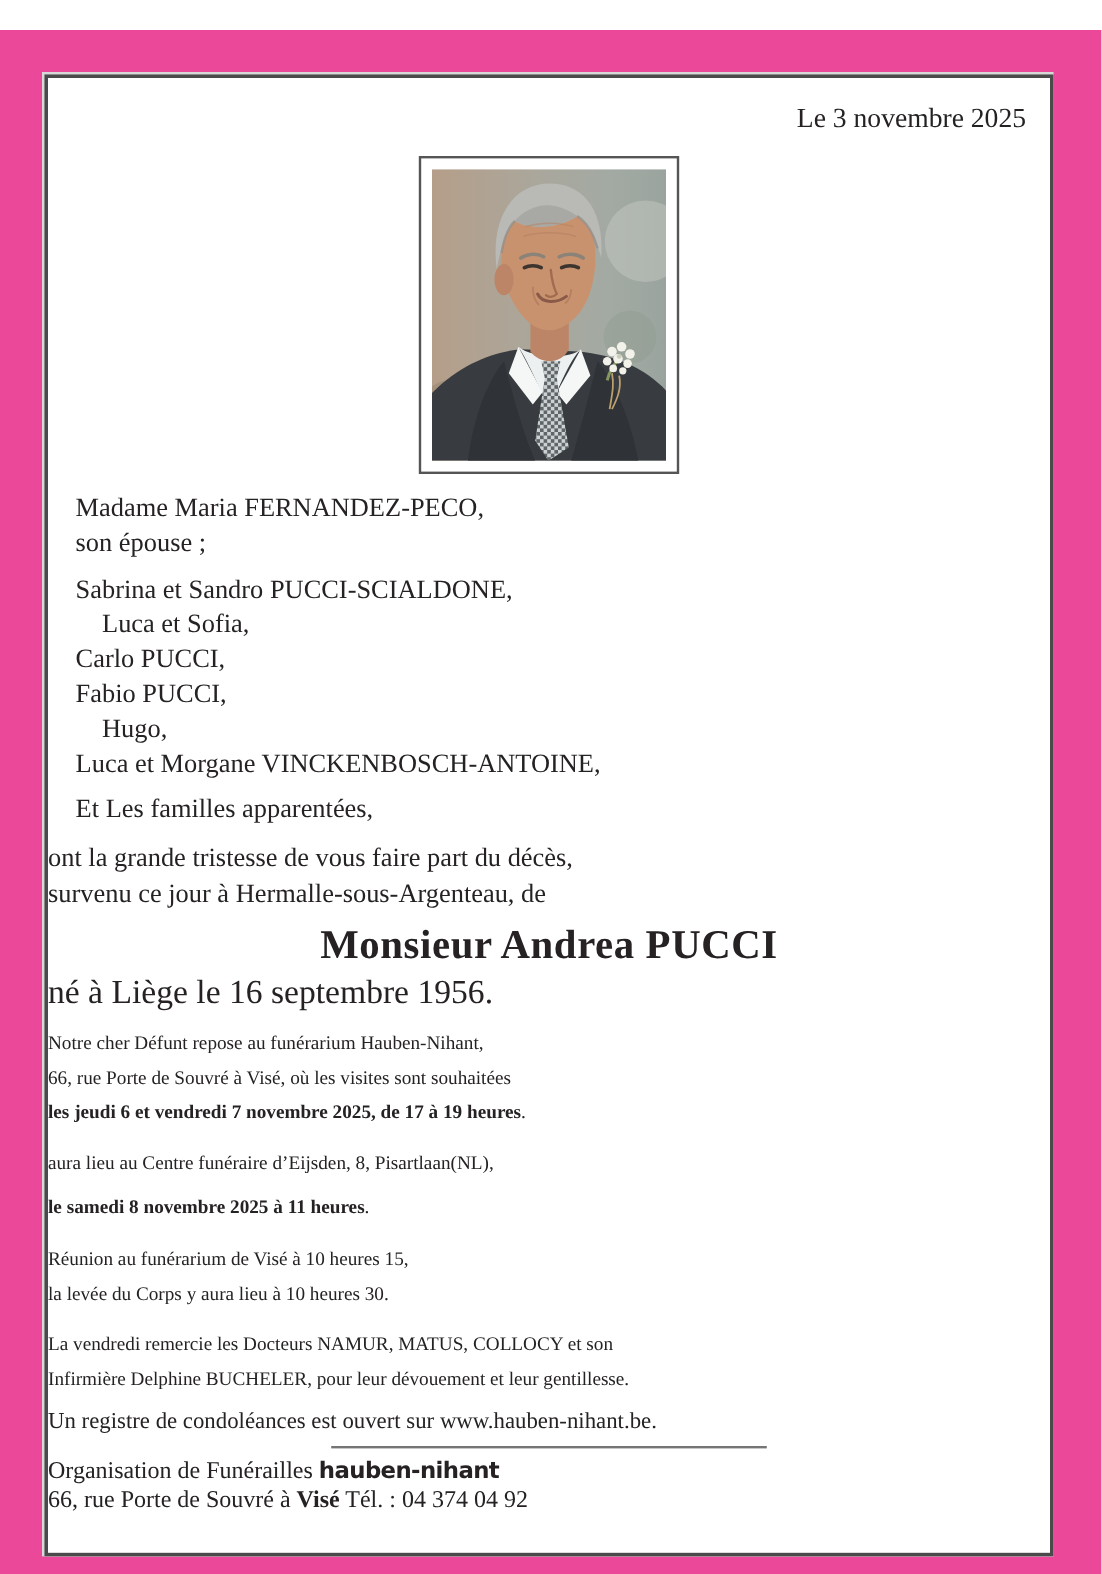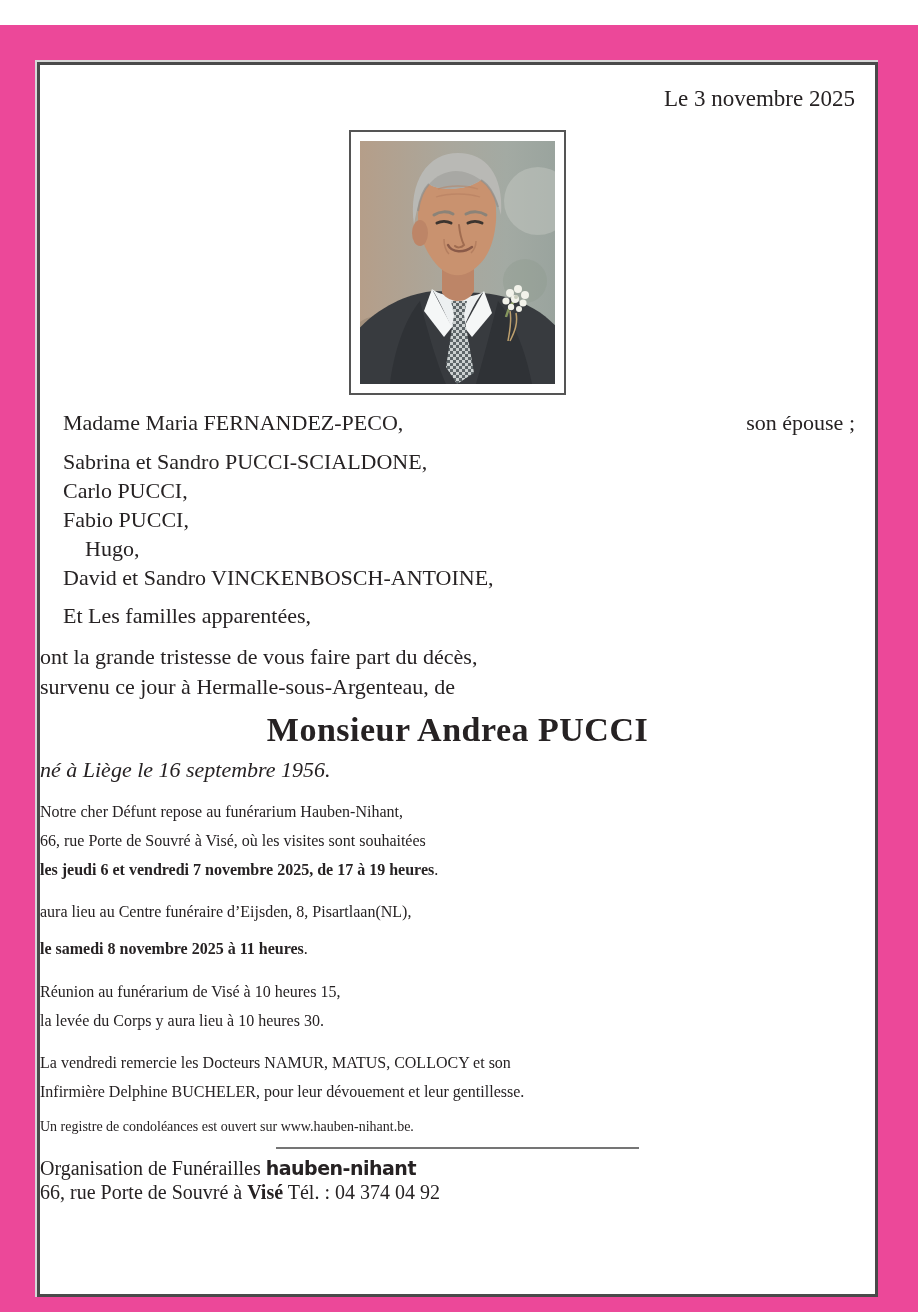"Madame Maria FERNANDEZ-PECO," .fam-row.gap-after { flex-direction: none -> column }
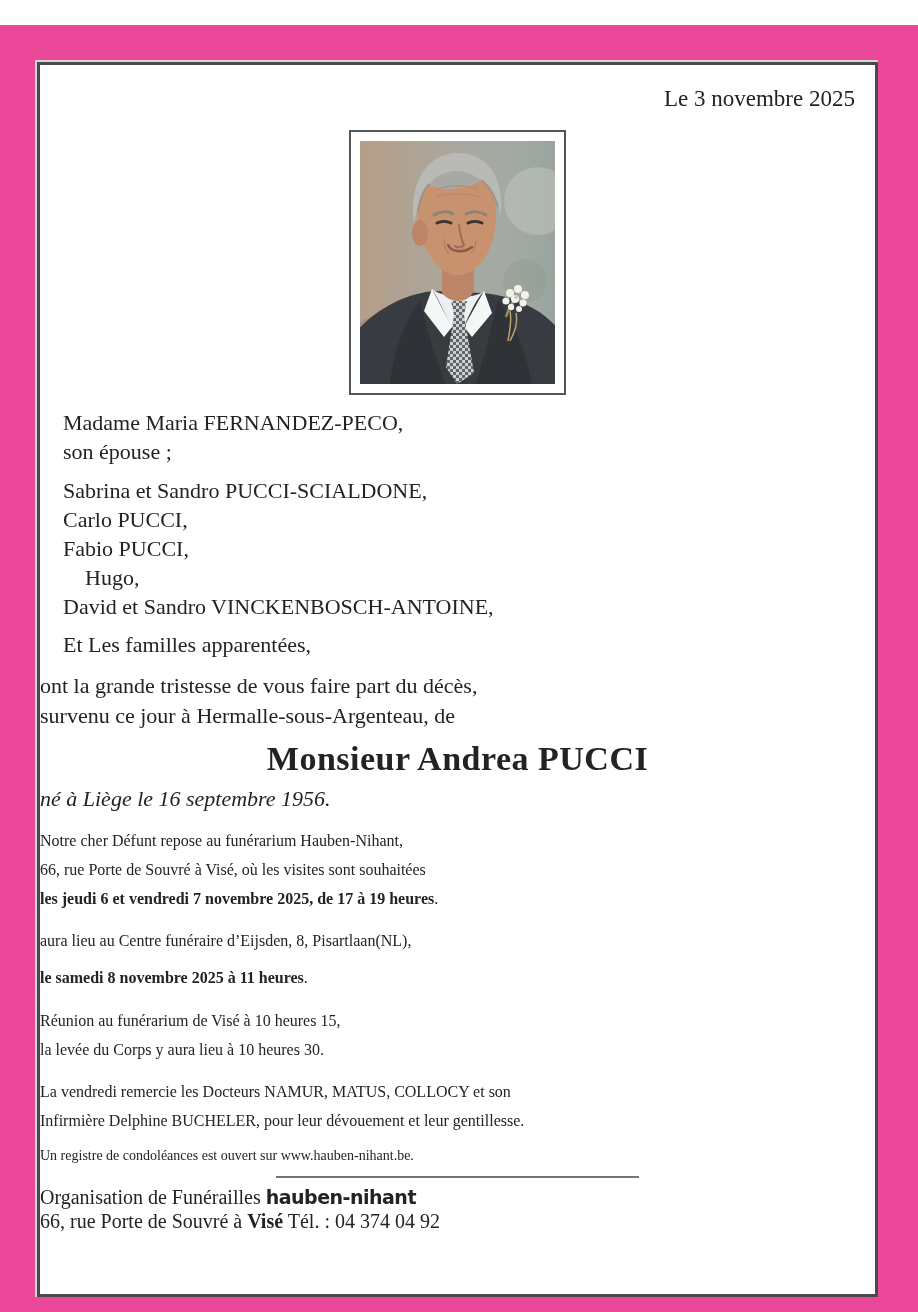"Luca et Sofia," div.fam-row { html: none -> <div> <span>Luca et Sofia,</span> </div> }
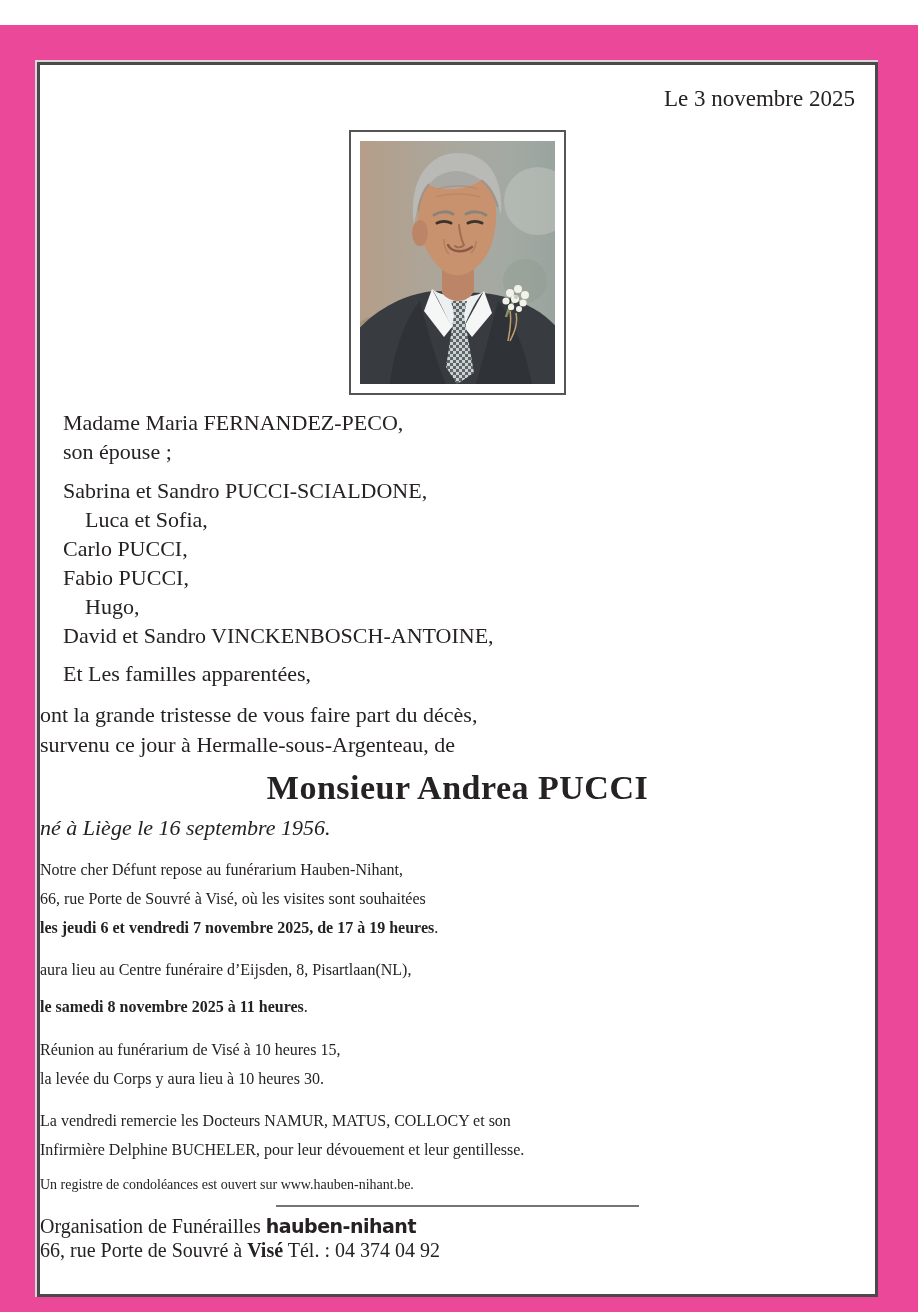"David et Sandro VINCKENBOSCH-ANTOINE," span.fam-name { text: David et Sandro -> Luca et Morgane }
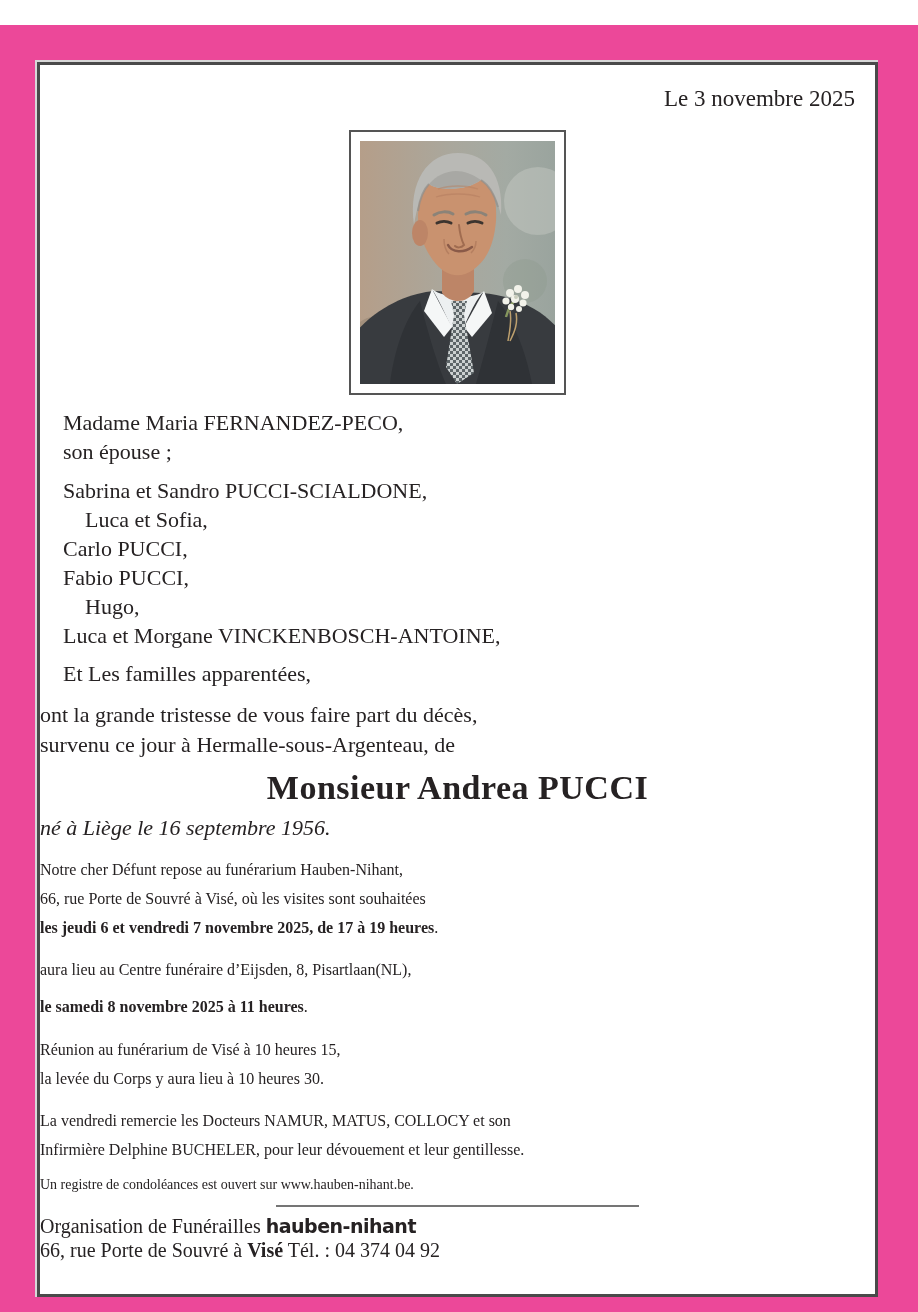"né à Liège le 16" .birth-line { font-size: 22px -> 28px; font-style: italic -> none }
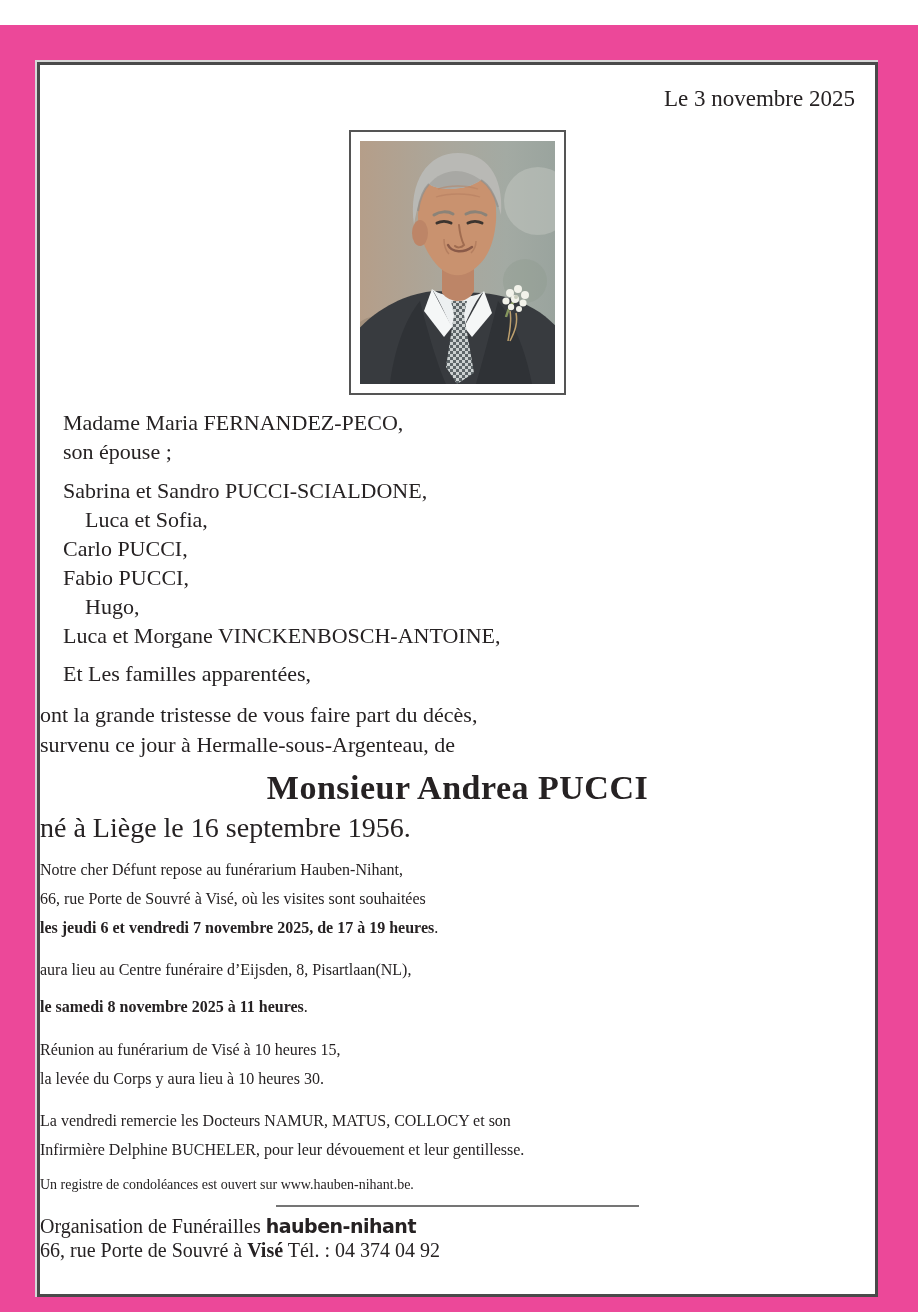"Un registre de condoléances est" .registry-line { font-size: 14px -> 19px }
